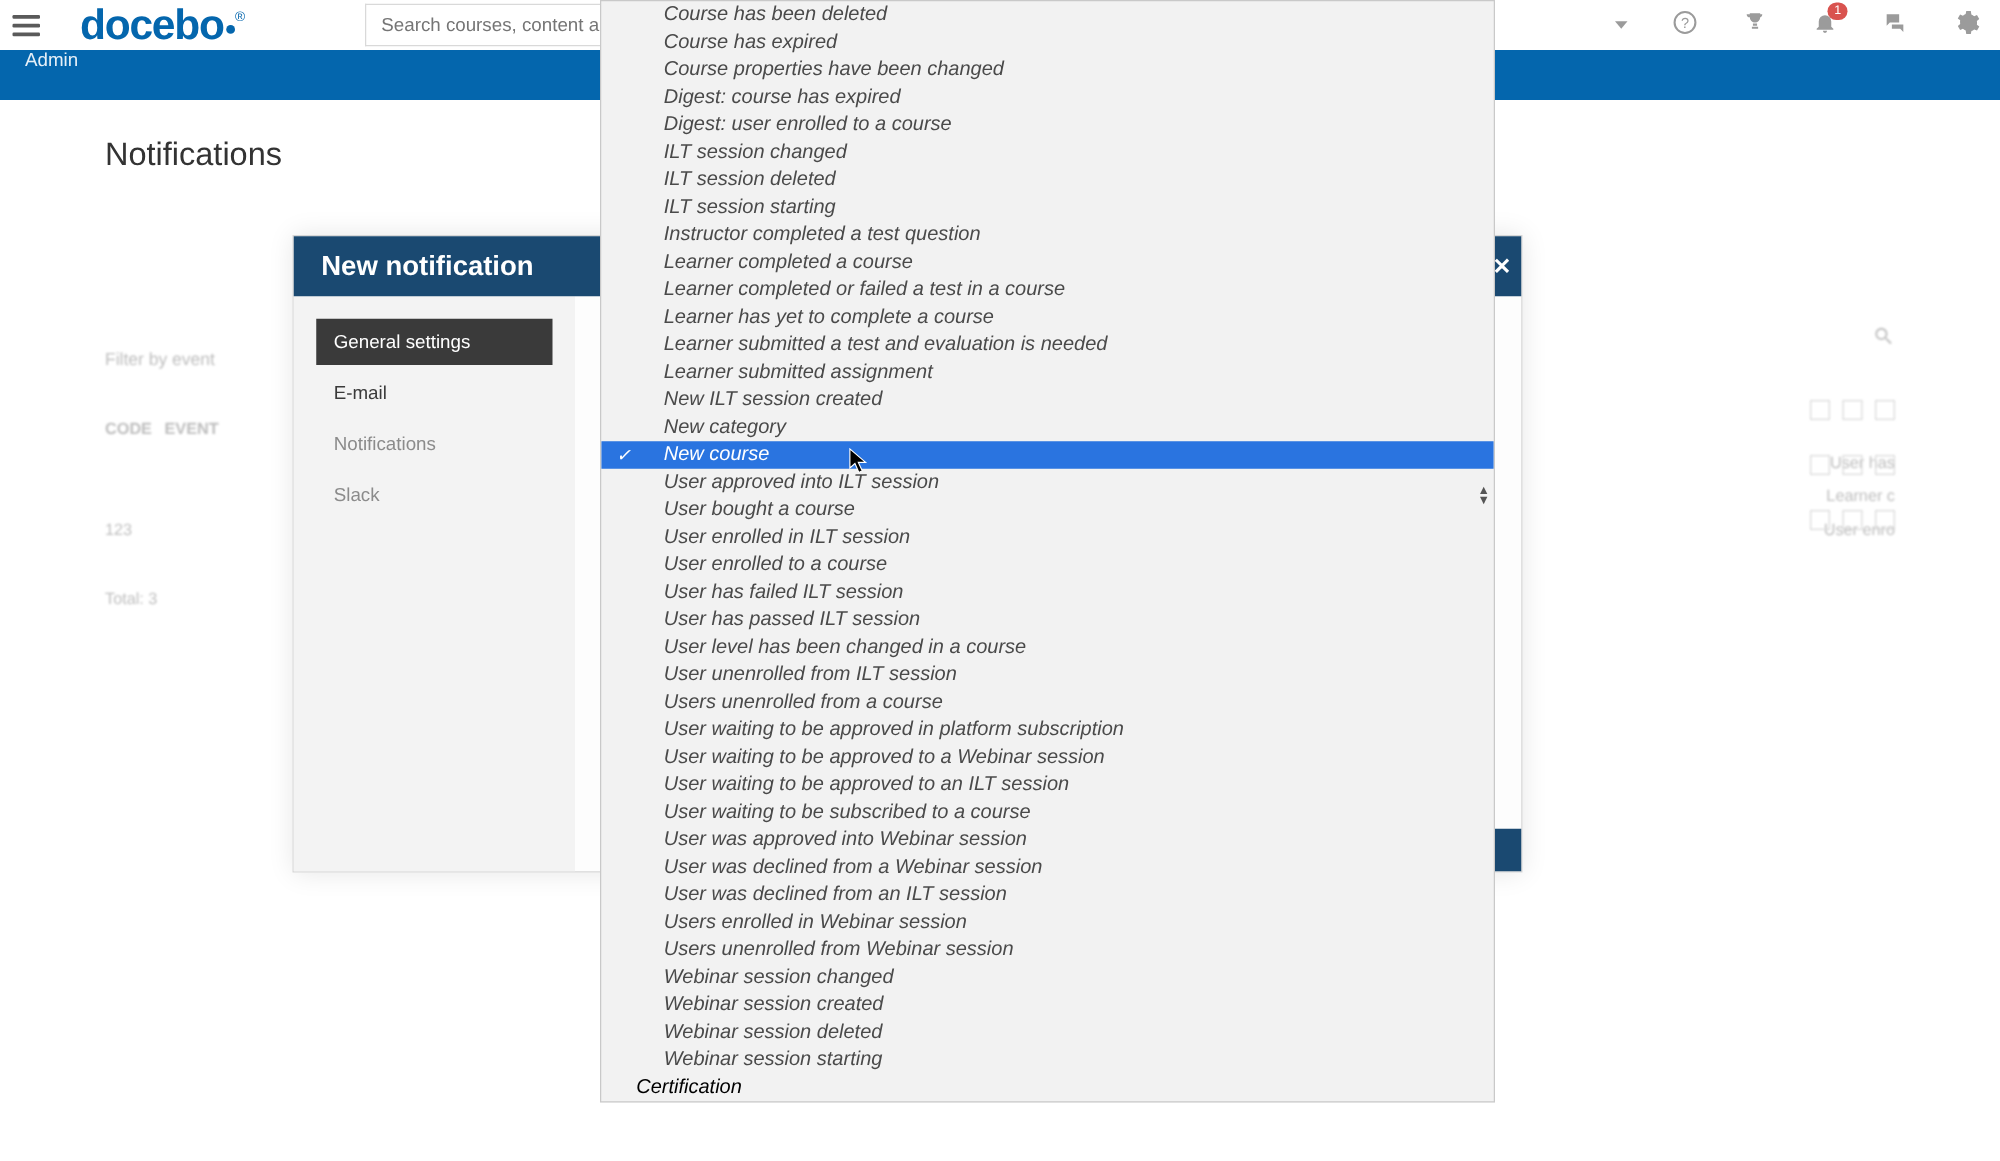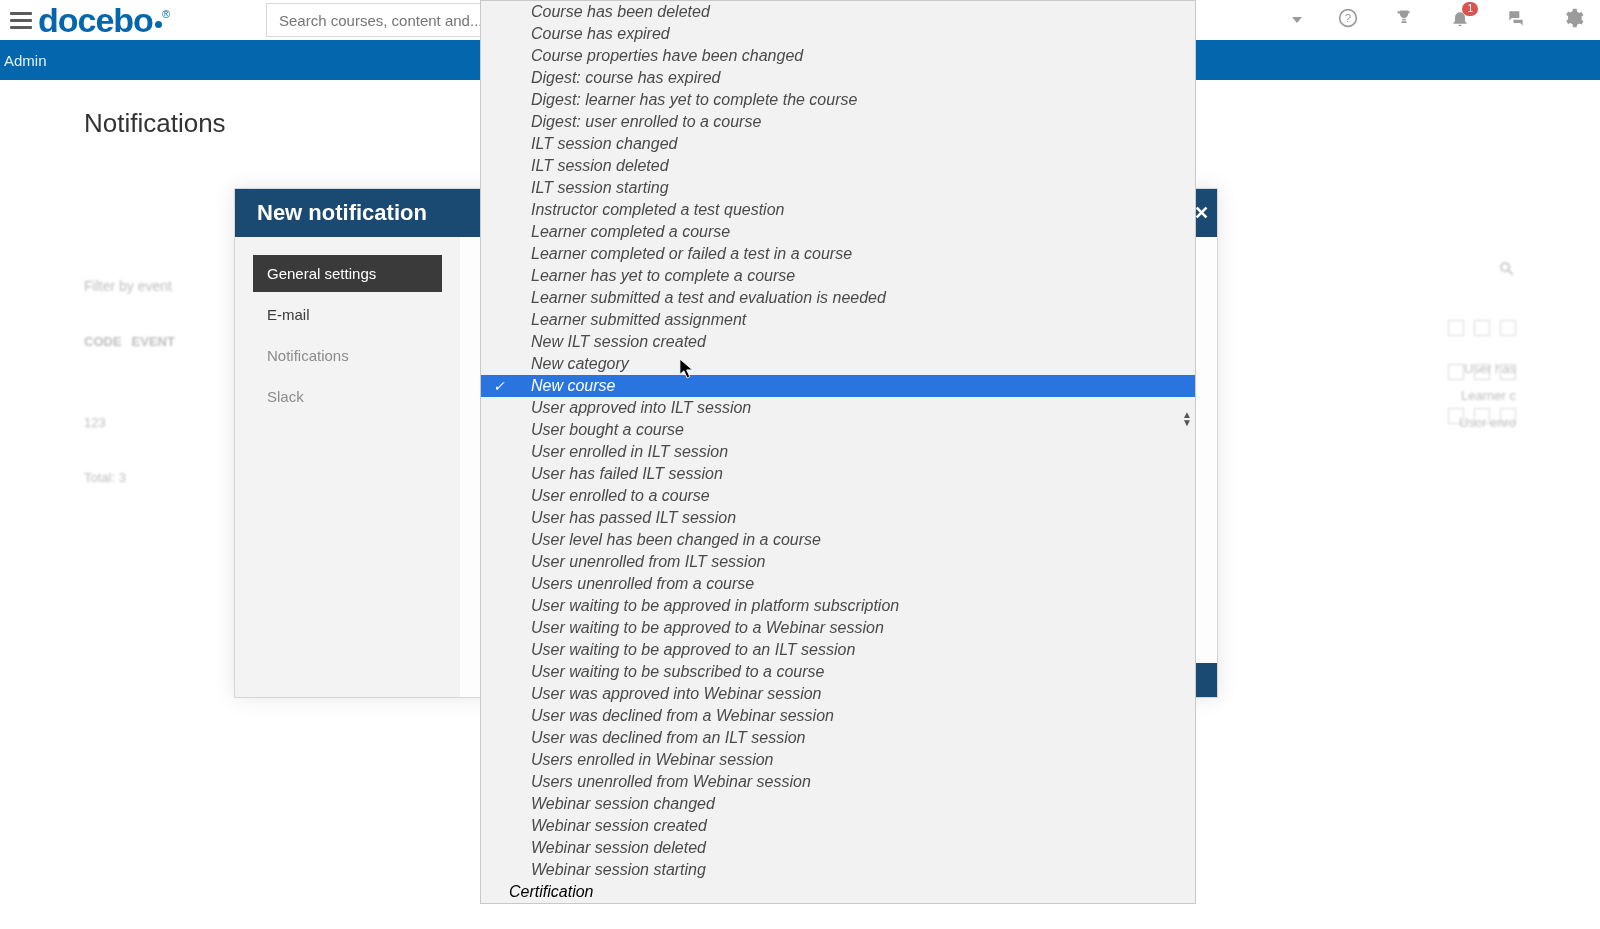"docebo" .logo { margin-left: none -> 26px }
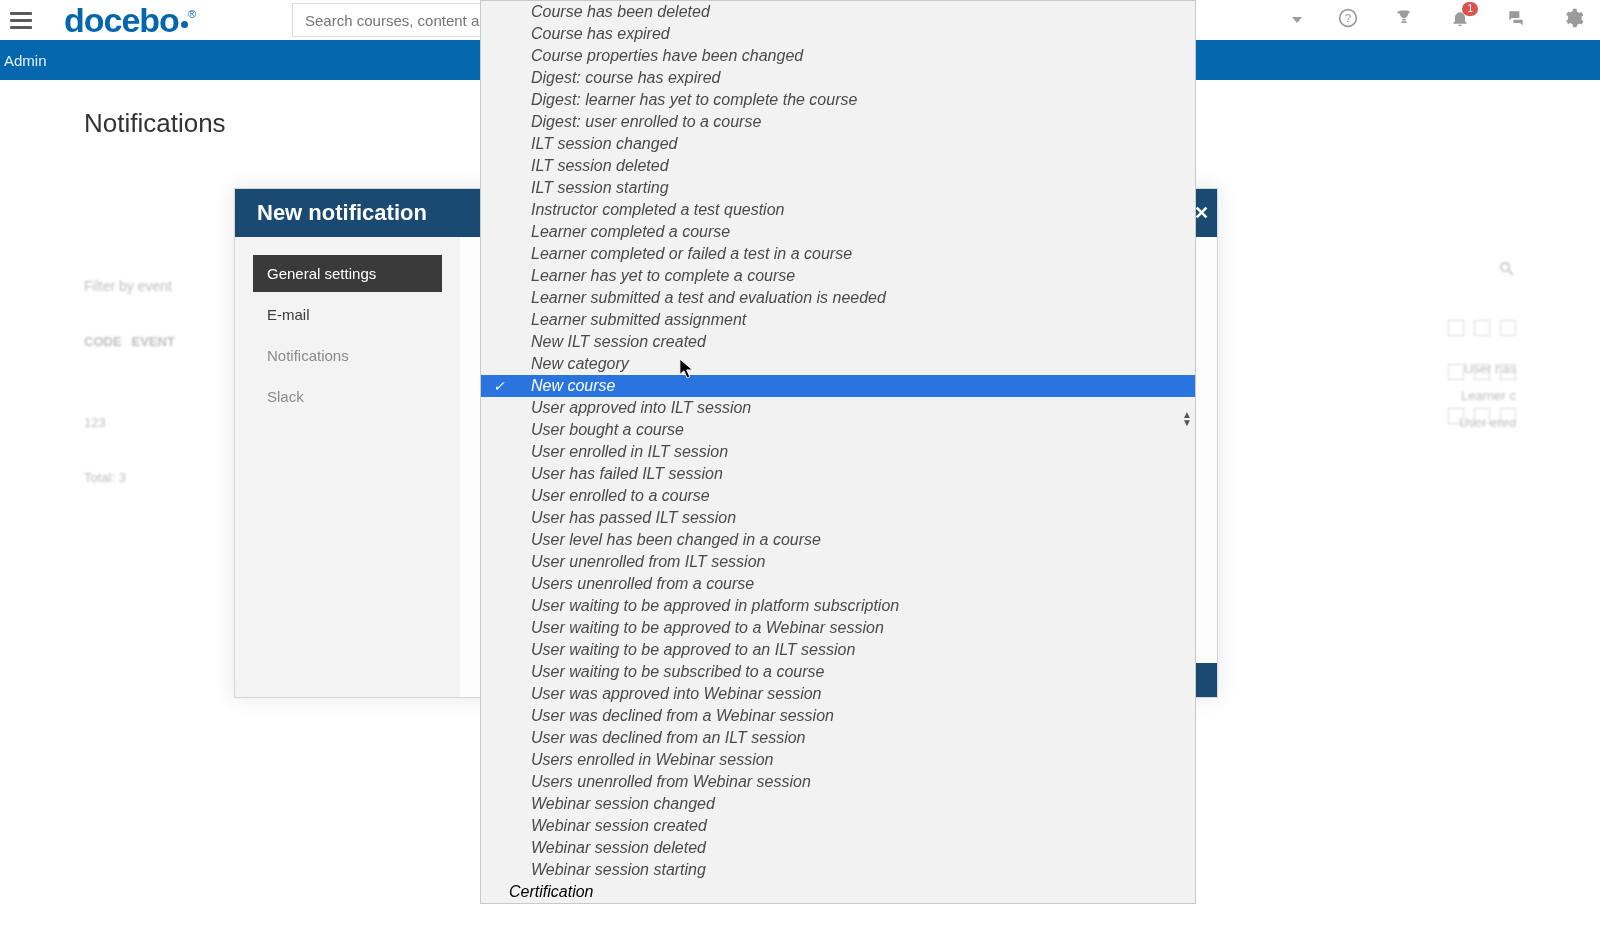"Admin" .adminbar { align-items: center -> none; padding: 0 4px -> 0 20px }
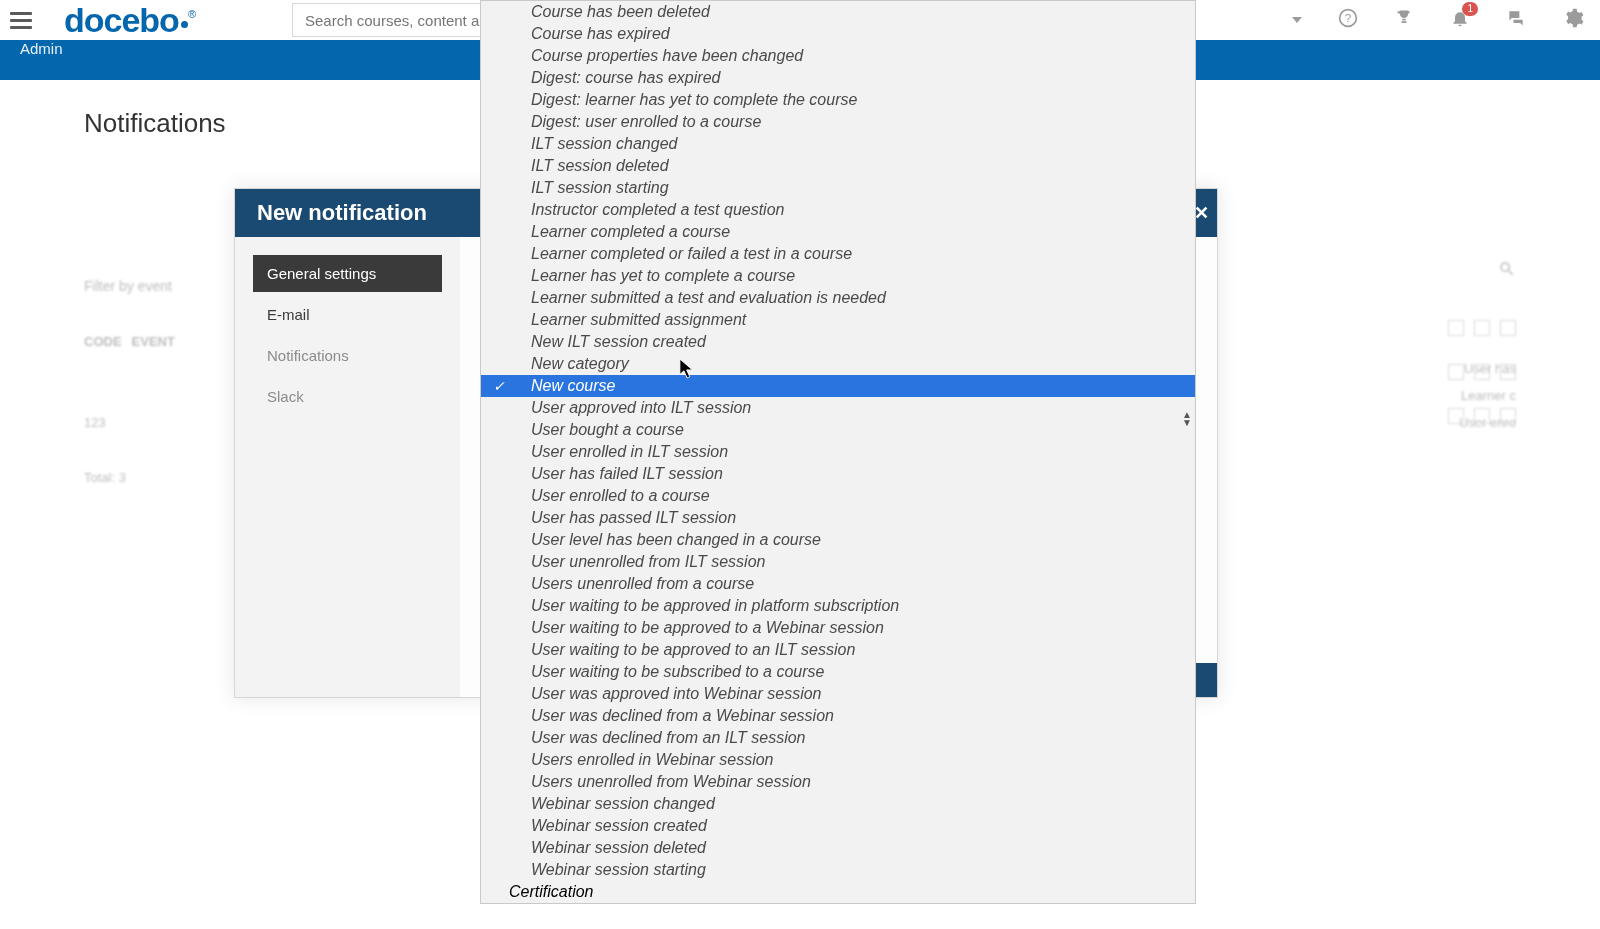"Digest: learner has yet to" div.dd-row { html: <div><span>Digest: learner has yet to complete the course</span></div> -> none }
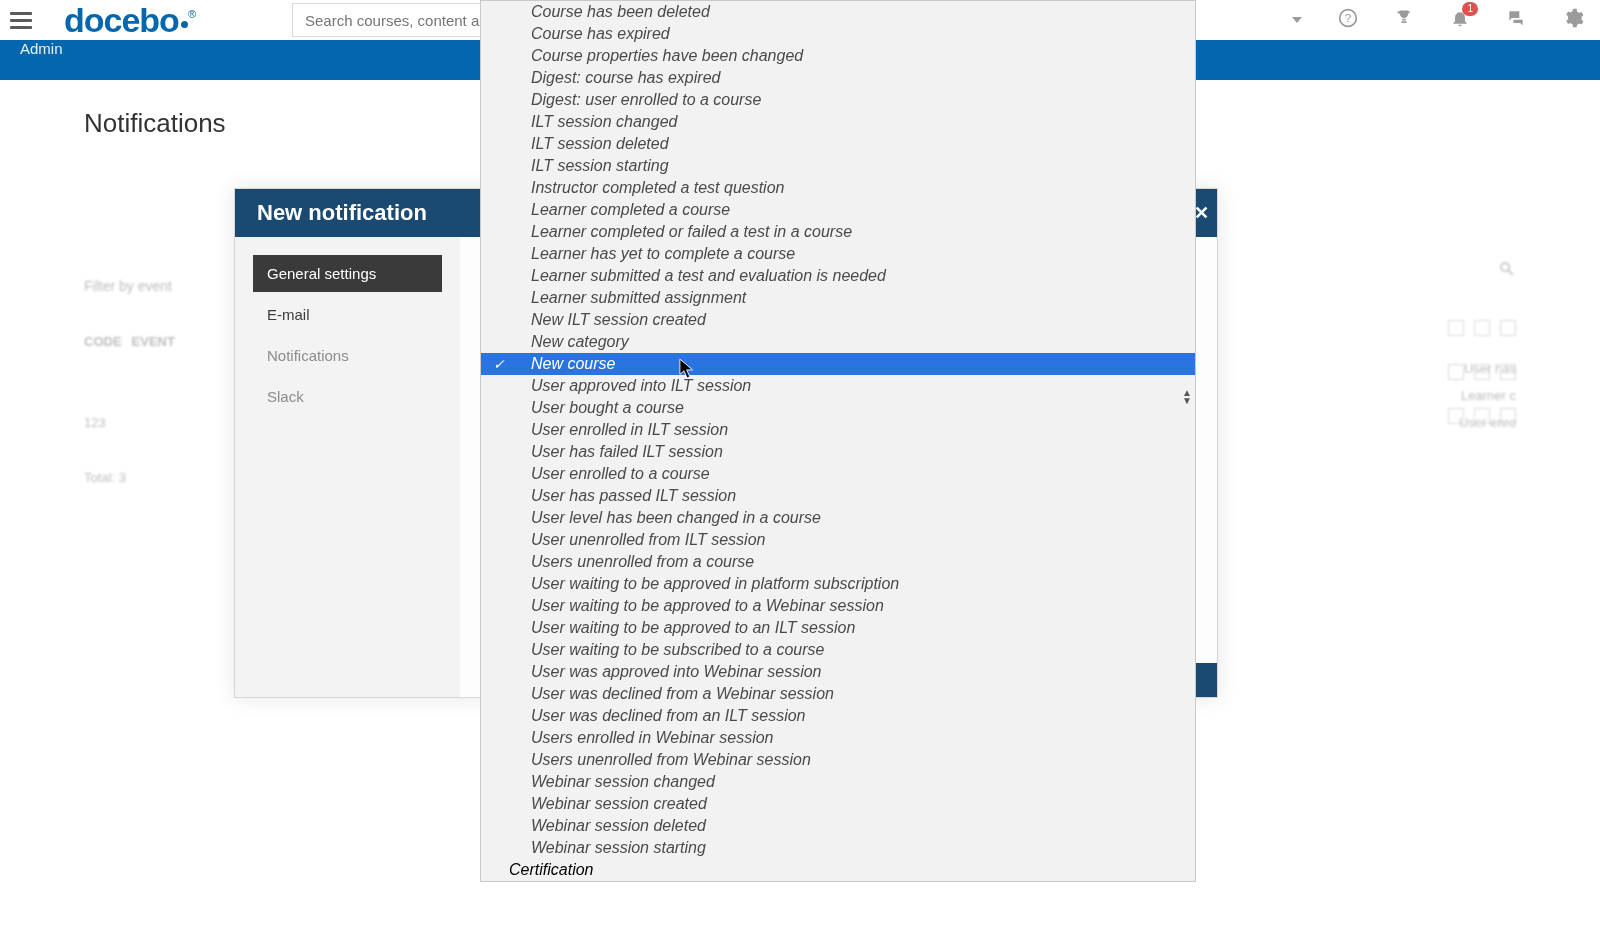"User has failed ILT session" div.dd-row { order: before "User enrolled to a course" -> after "User enrolled to a course" }
